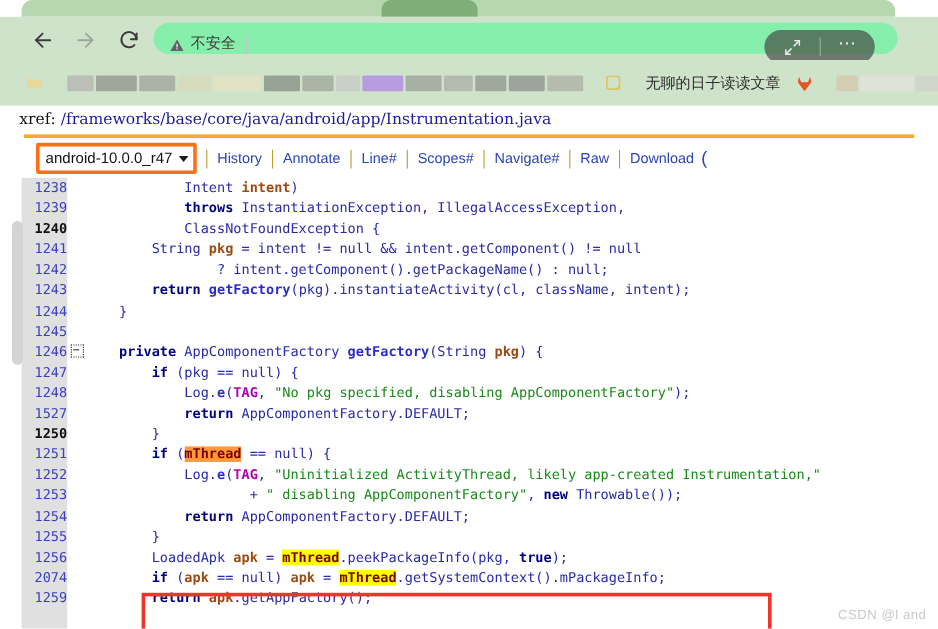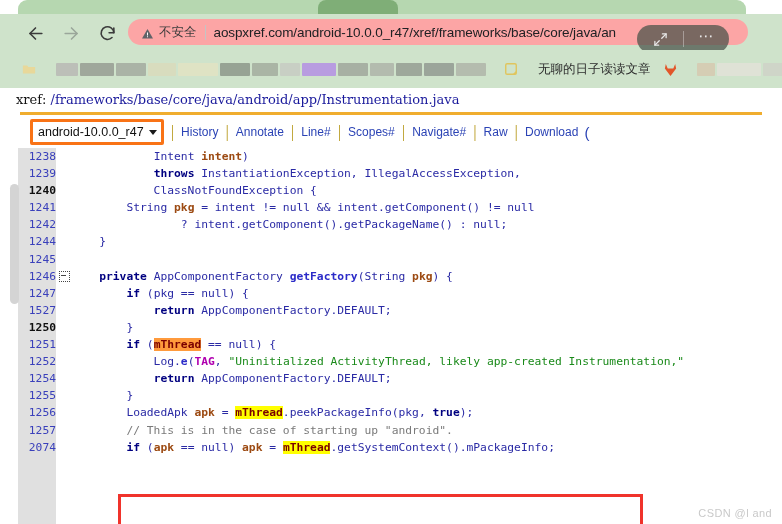"不安全" .omnibox { align-items: center -> flex-end; background: #fca5a5 -> #86efac }
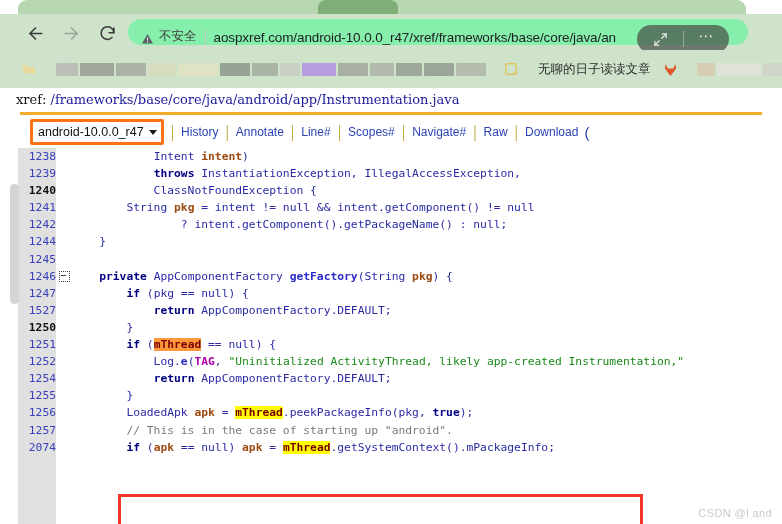"aospxref.com/android-10.0.0_r47/xref/fra" span.omni-url { html: <span>aospxref.com/android-10.0.0_r47/xref/frameworks/base/core/java/an</span> -> none }
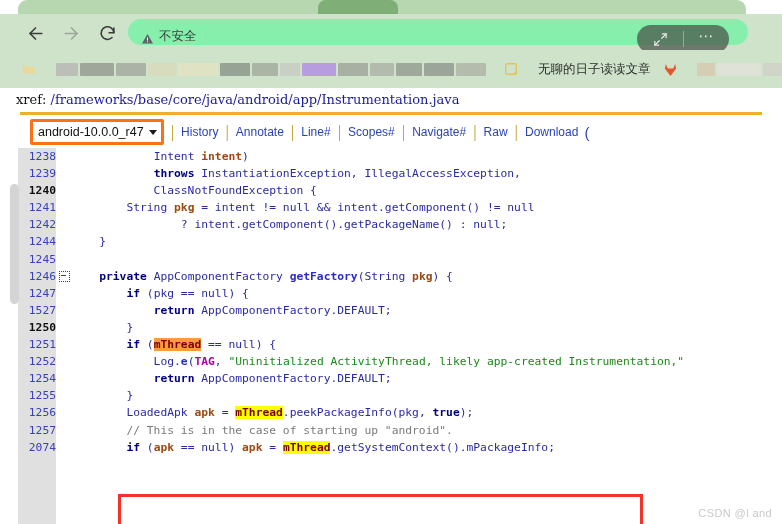"1243" tr { html: none -> <tr> <td>1243</td> <td></td> <td><span> </span><span>return</span><span> </span><span>getFactory</span><span>(pkg).instantiateActivity(cl, className, intent);</span></td> </tr> }
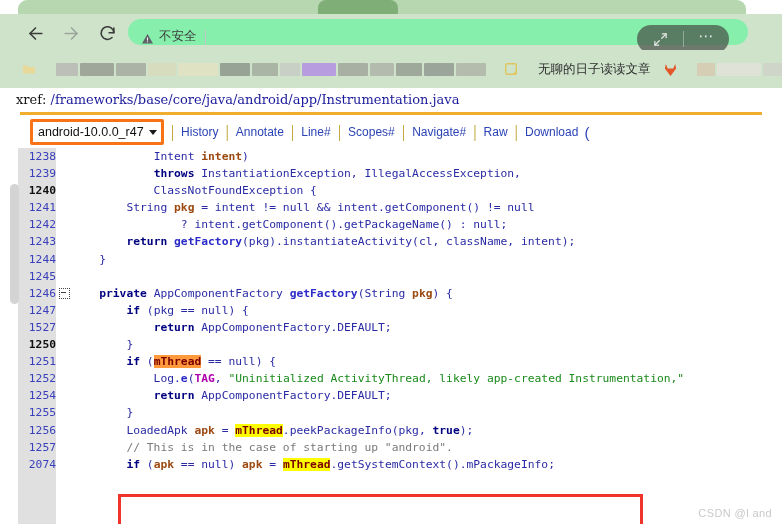"1248" tr { html: none -> <tr> <td>1248</td> <td></td> <td><span> Log.</span><span>e</span><span>(</span><span>TAG</span><span>, </span><span>"No pkg specified, disabling AppComponentFactory"</span><span>);</span></td> </tr> }
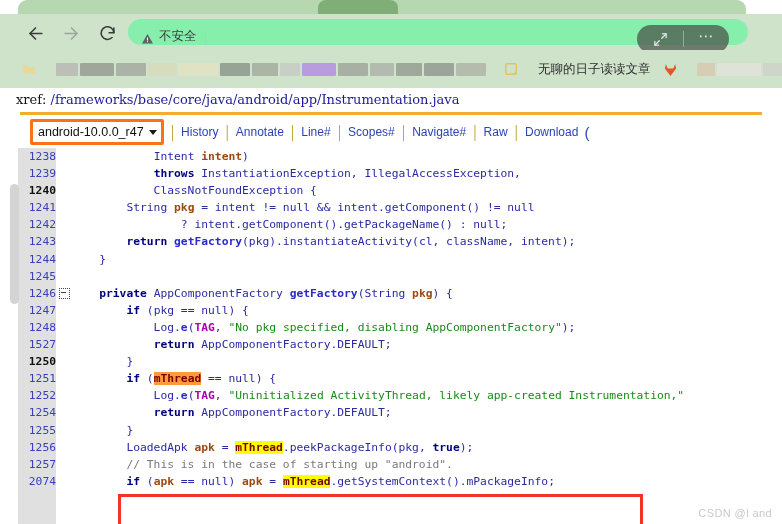"1253" tr { html: none -> <tr> <td>1253</td> <td></td> <td><span> + </span><span>" disabling AppComponentFactory"</span><span>, </span><span>new</span><span> Throwable());</span></td> </tr> }
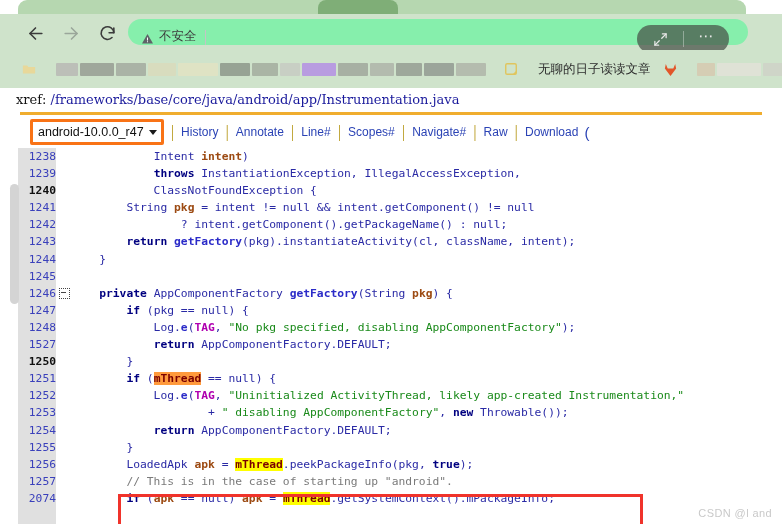"1257" tr { html: <tr> <td>1257</td> <td></td> <td><span> // This is in the case of starting up "android".</span></td> </tr> -> none }
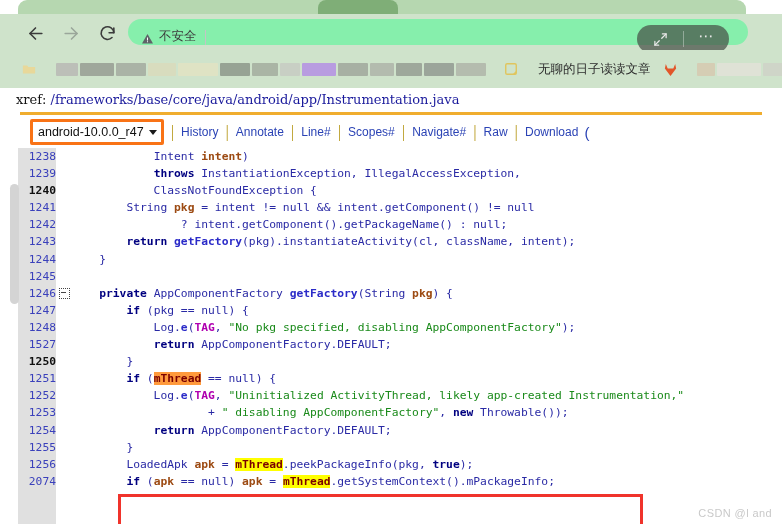"1259" tr { html: none -> <tr> <td>1259</td> <td></td> <td><span> </span><span>return</span><span> </span><span>apk</span><span>.getAppFactory();</span></td> </tr> }
